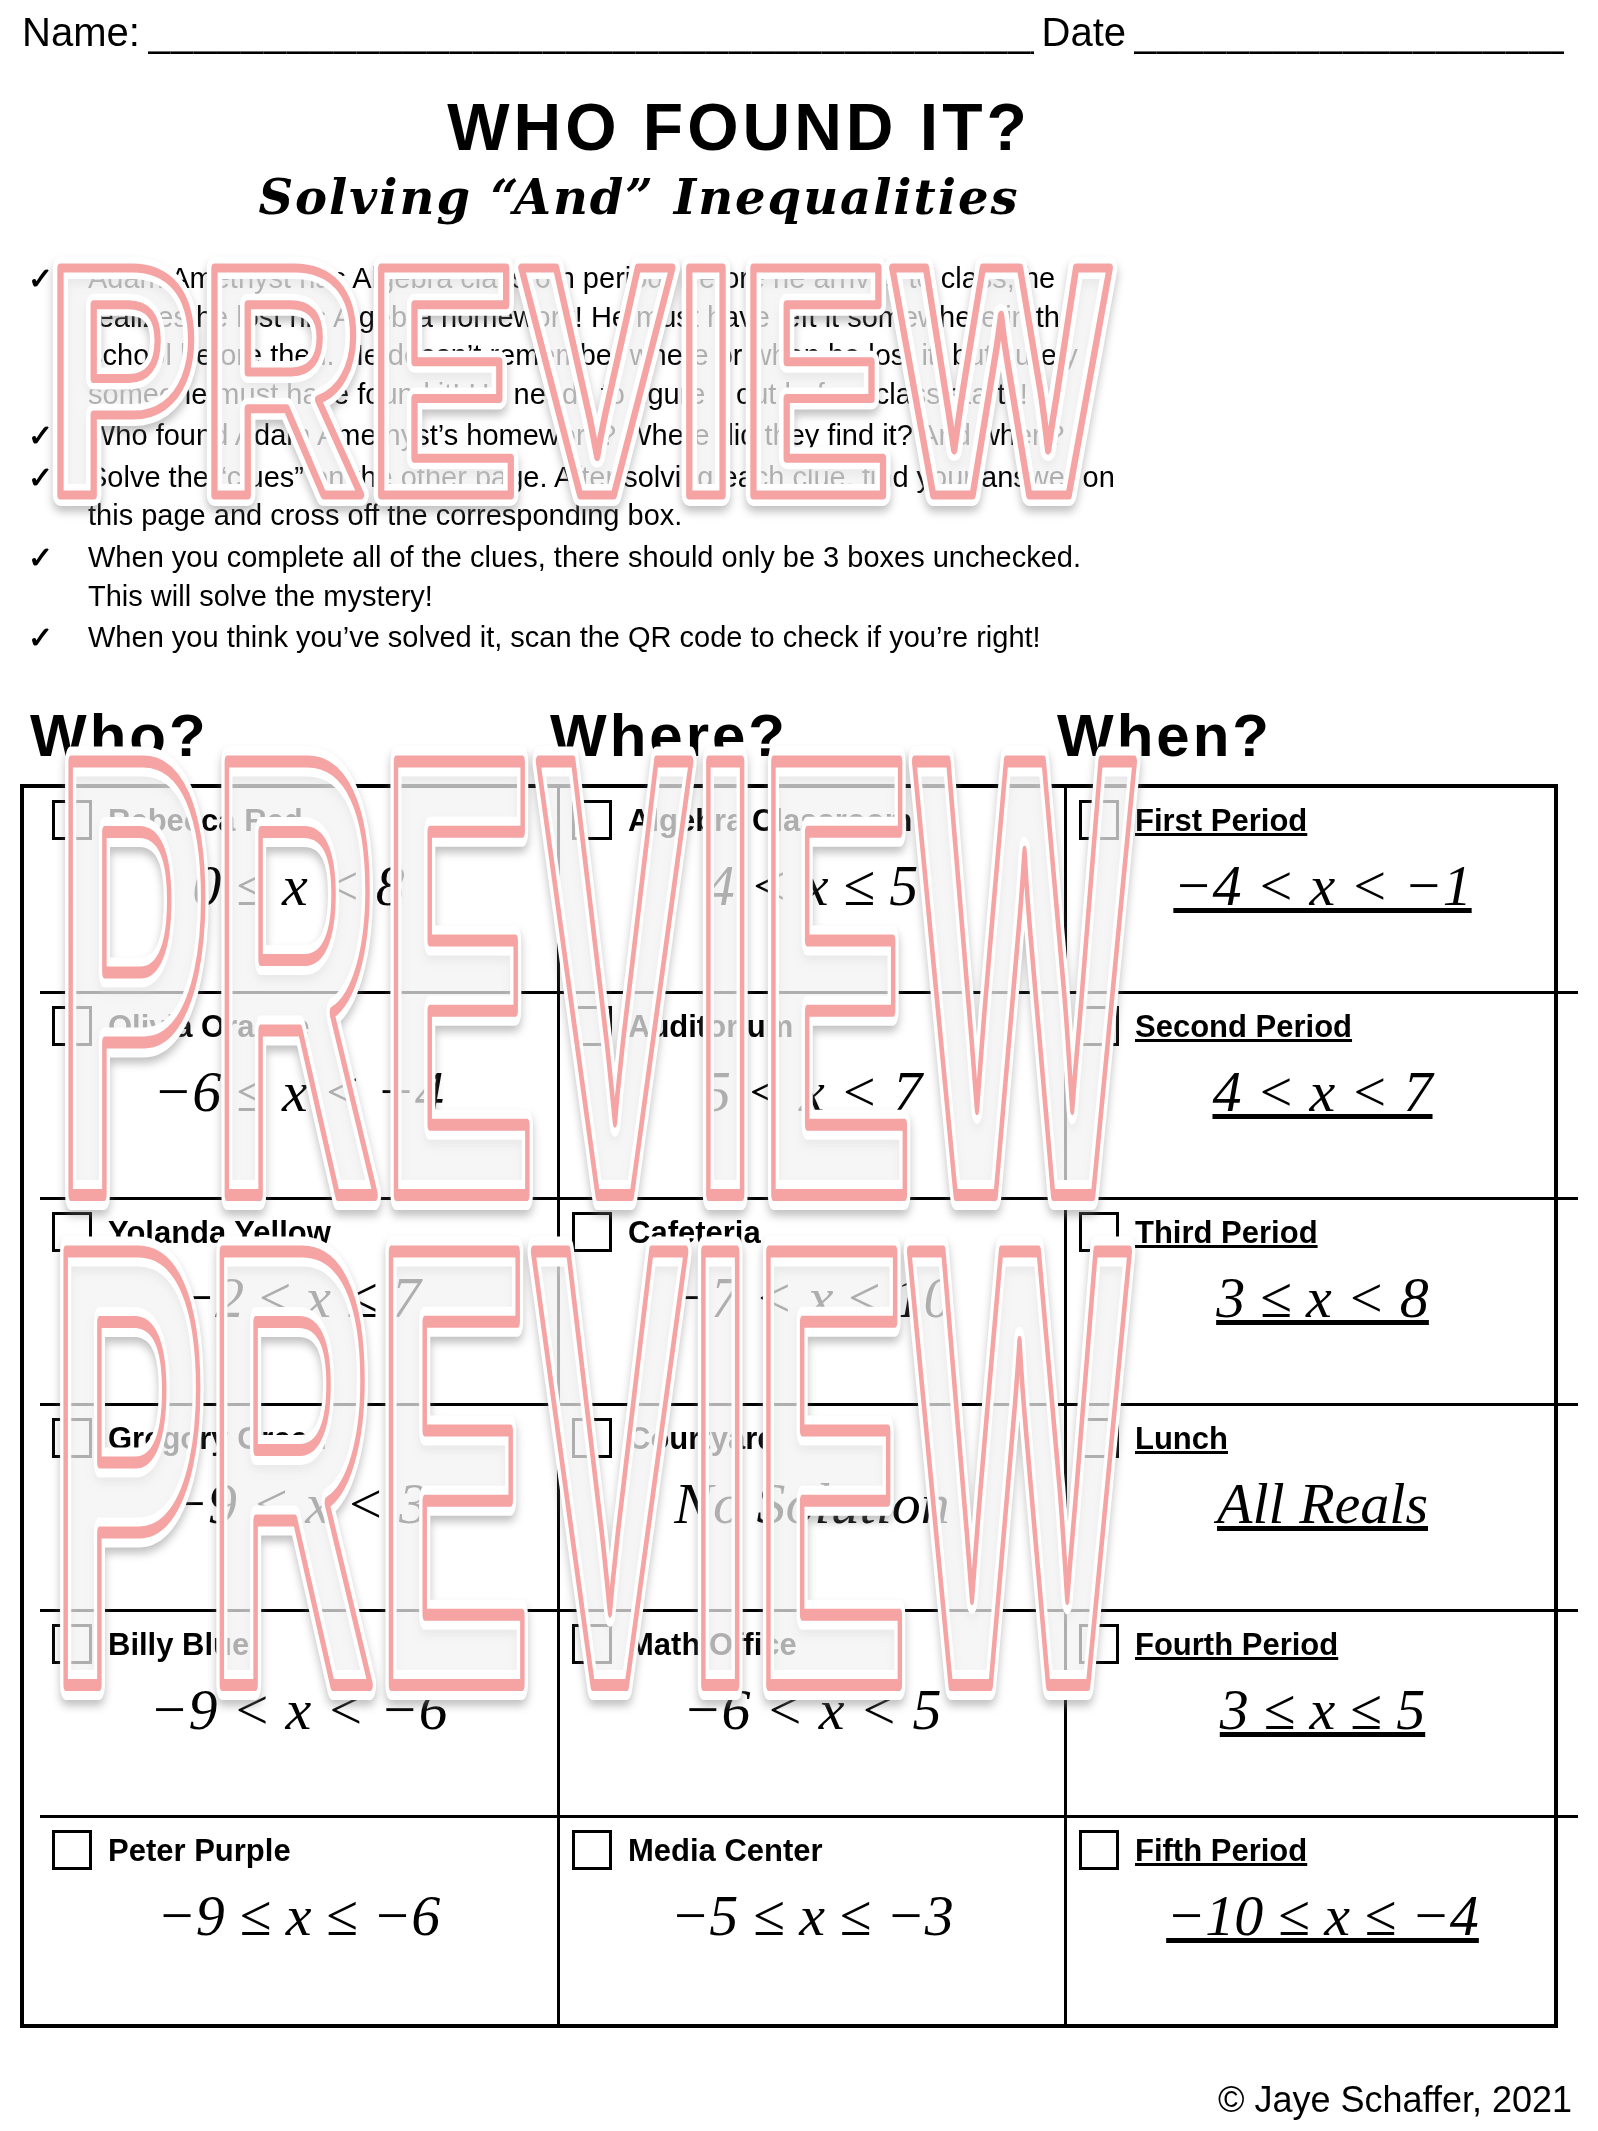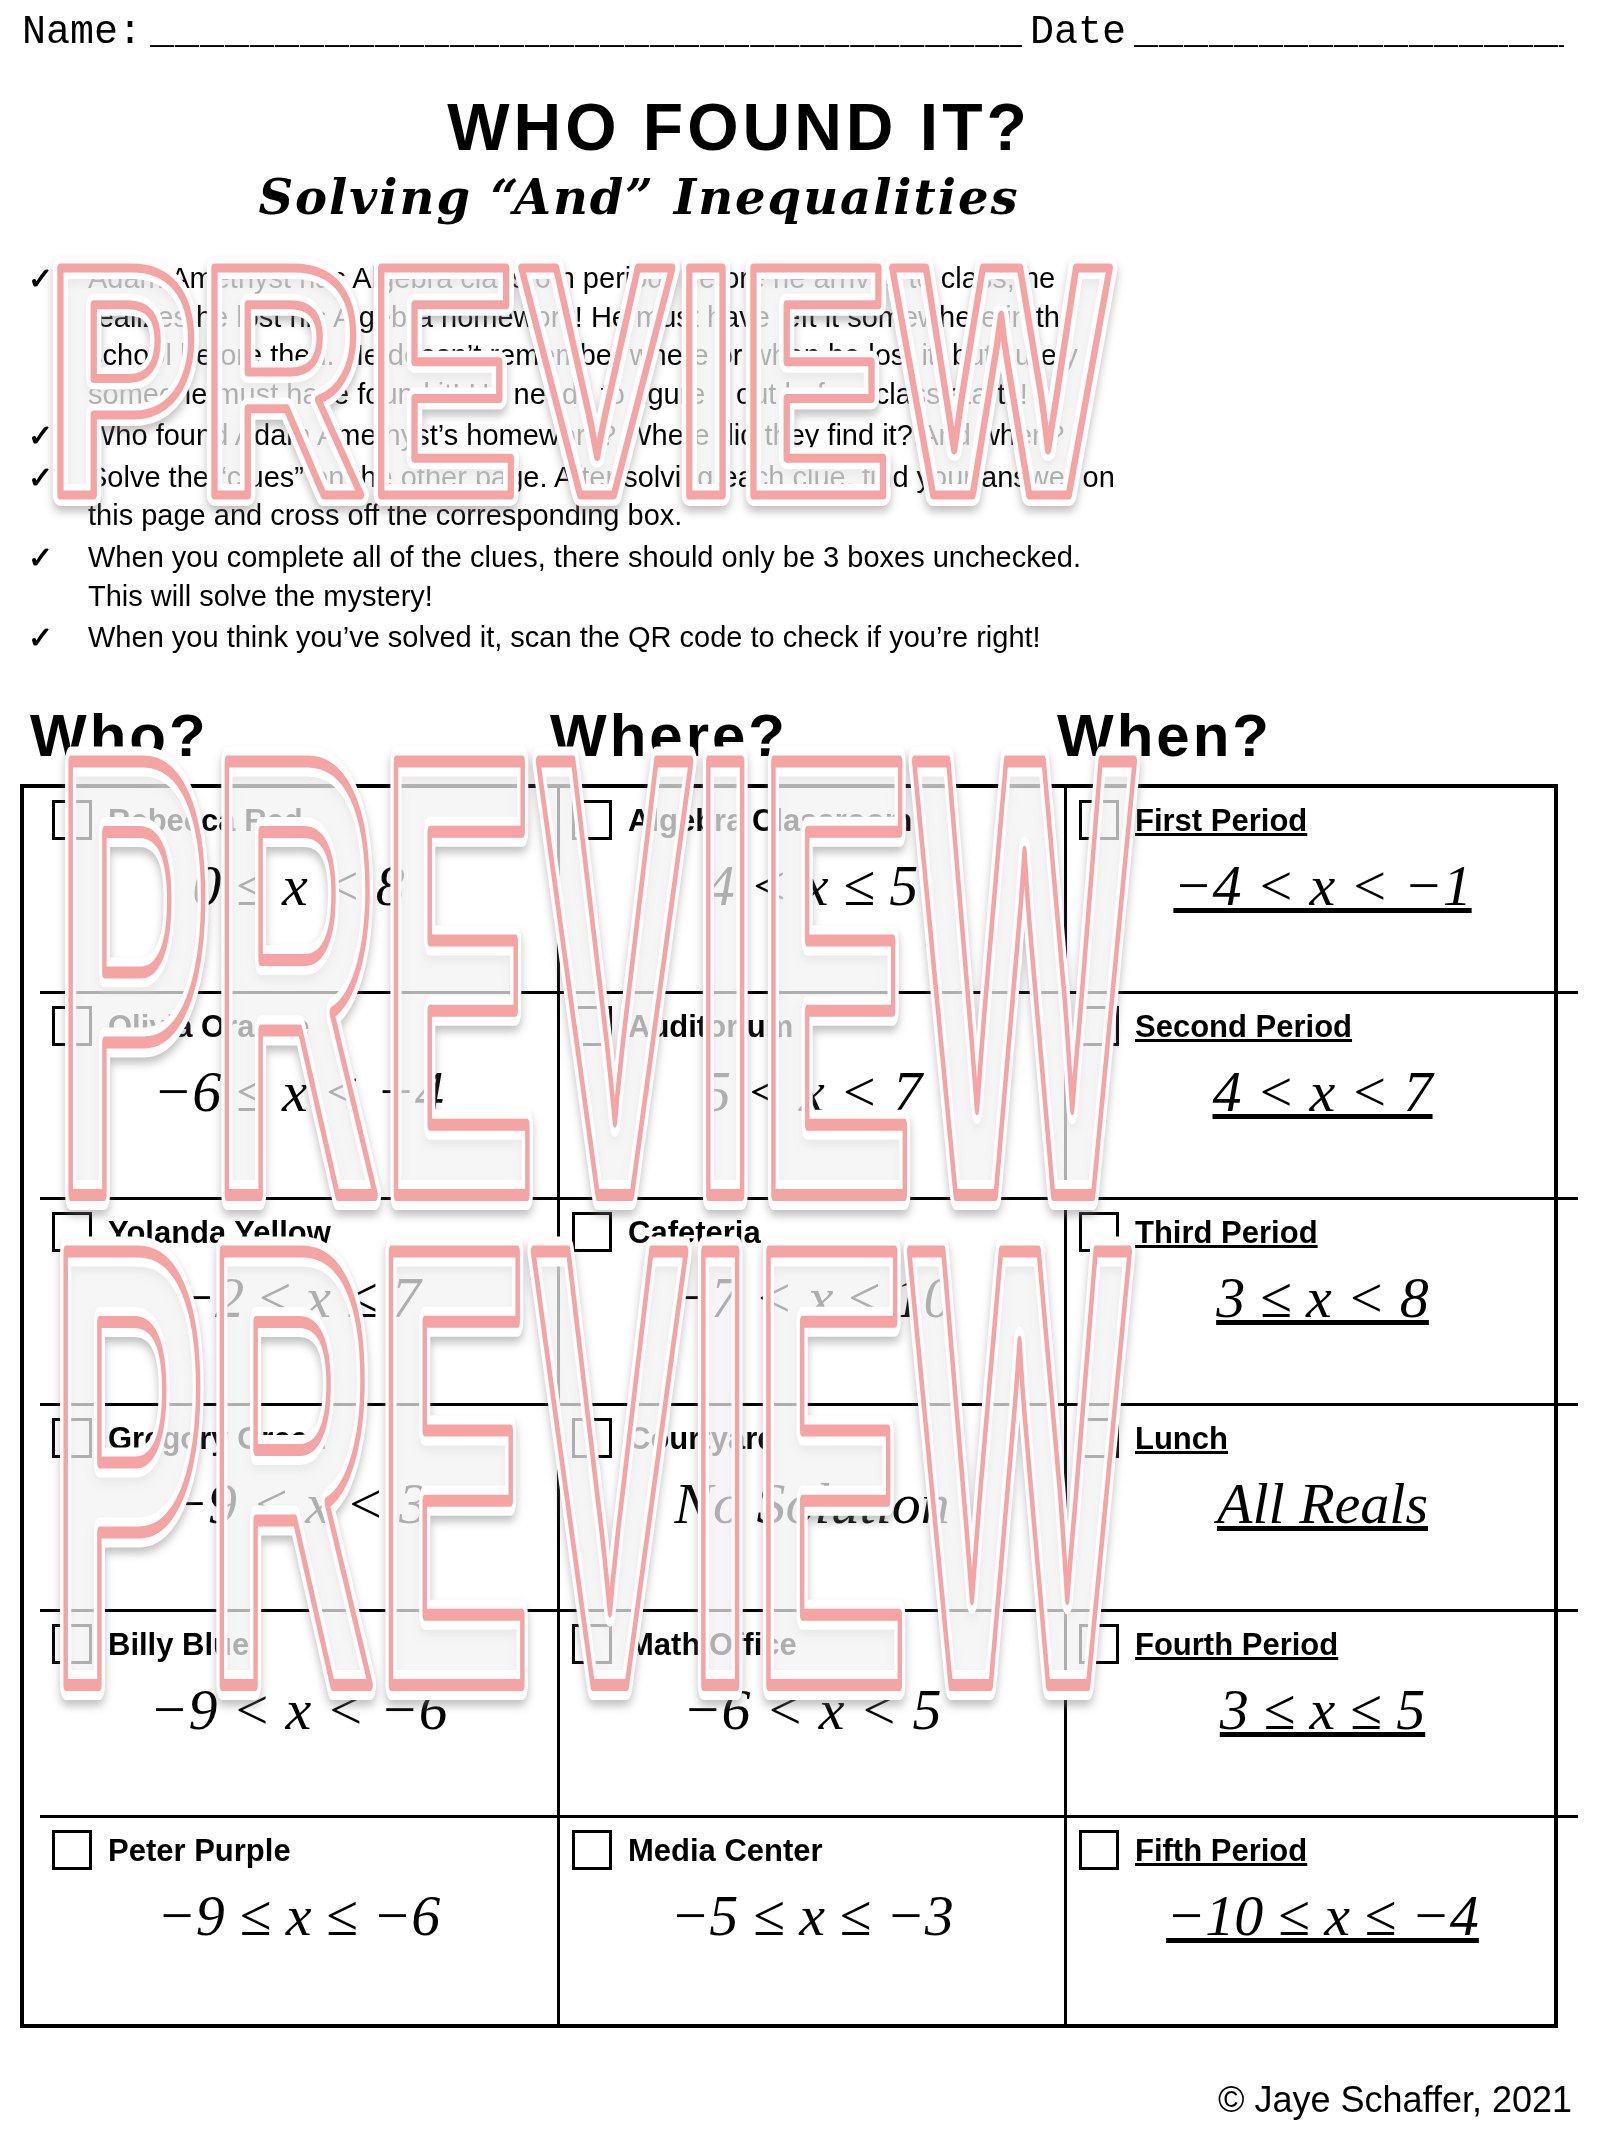"Name:" .top-row { font-family: Liberation Mono, monospace -> none }
